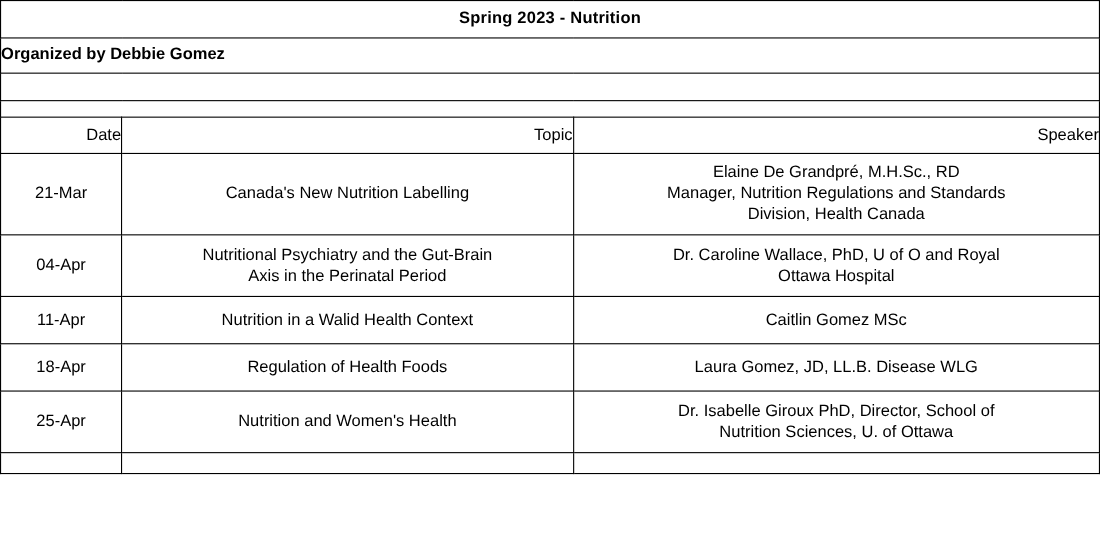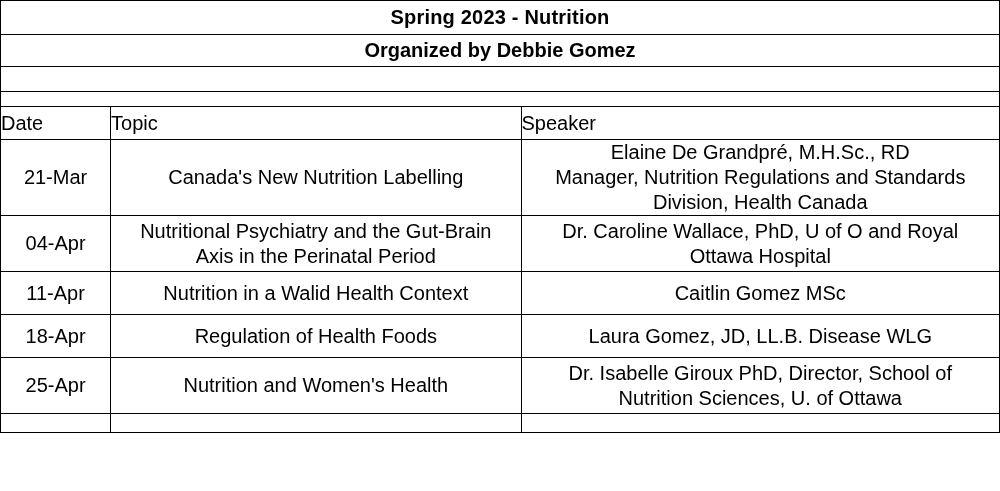"Spring 2023 - Nutrition" table.schedule td { font-size: 20px -> 15px }
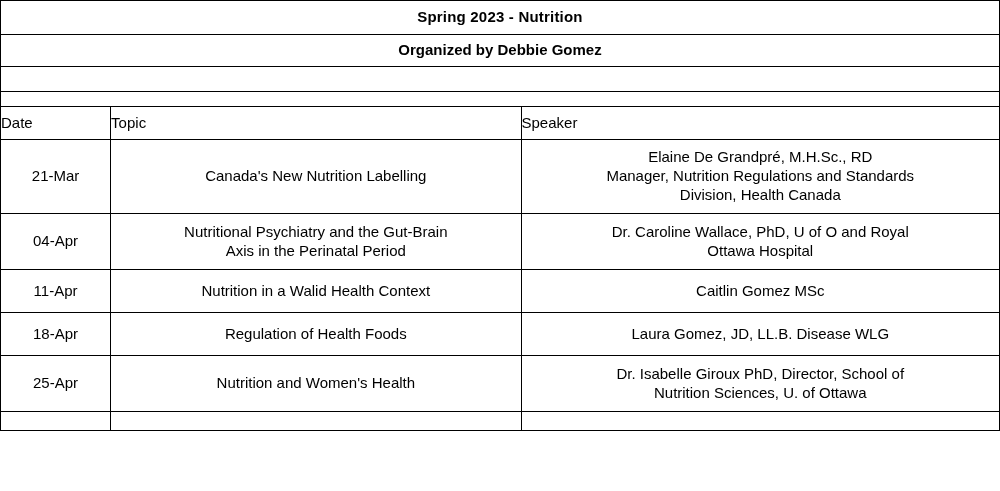"Organized by Debbie Gomez" .subtitle-cell { text-align: center -> none }
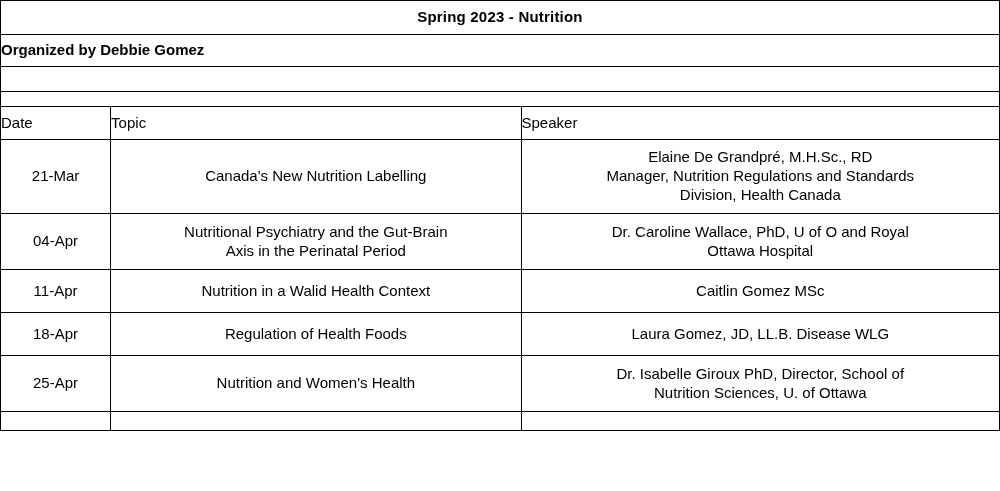"Date" .hdr-cell { text-align: left -> right }
